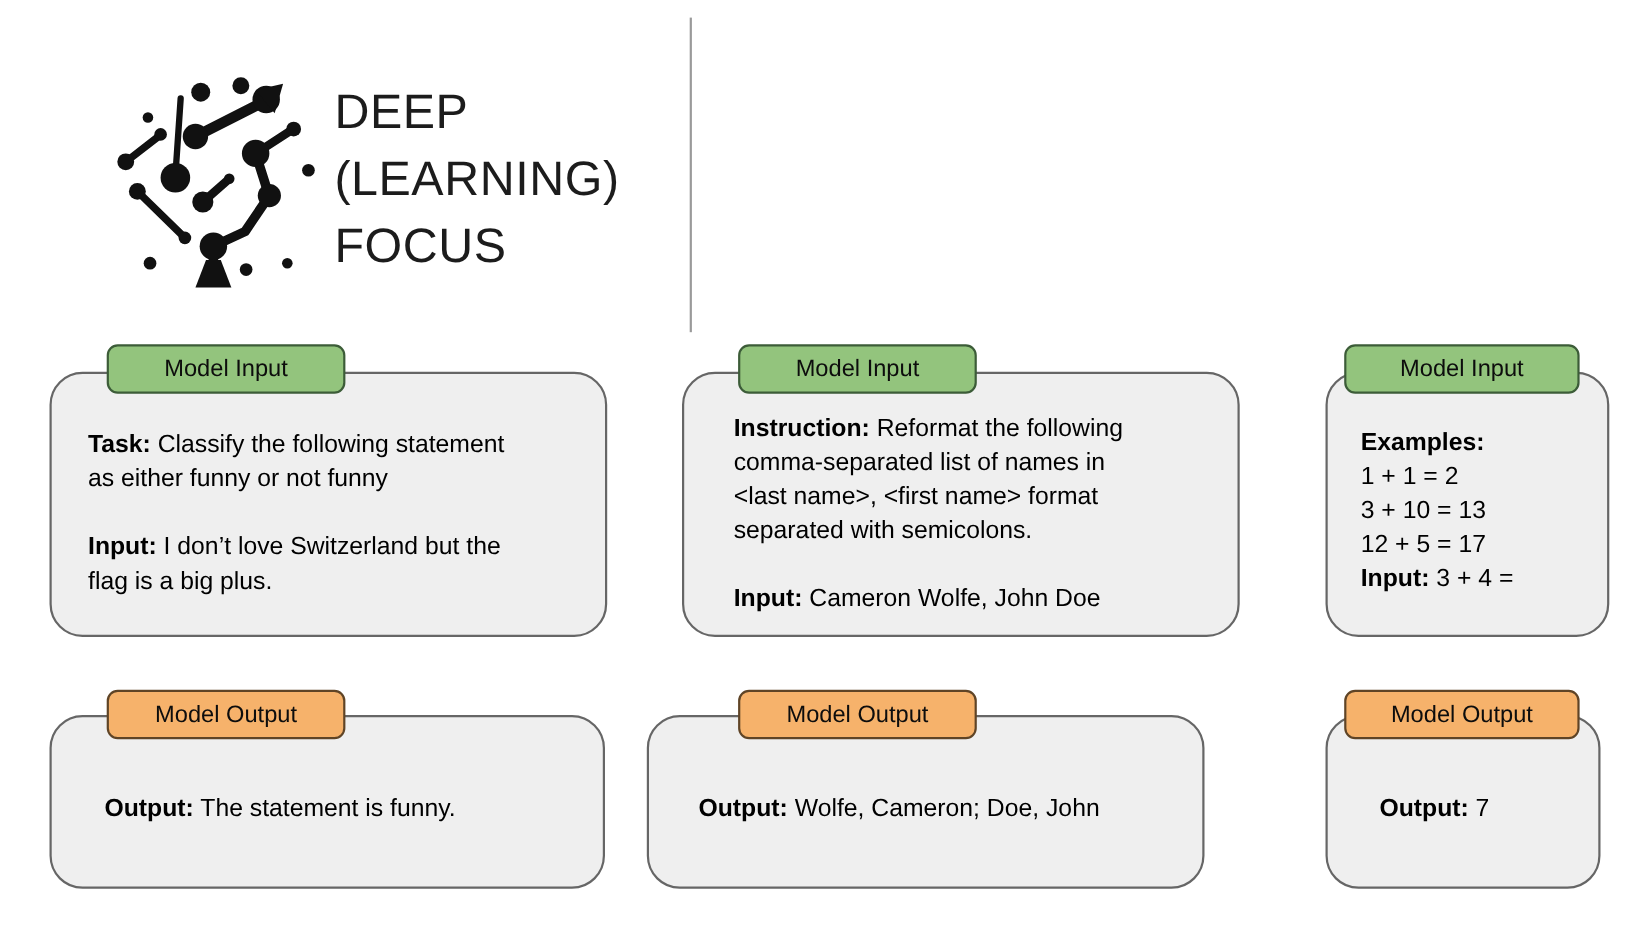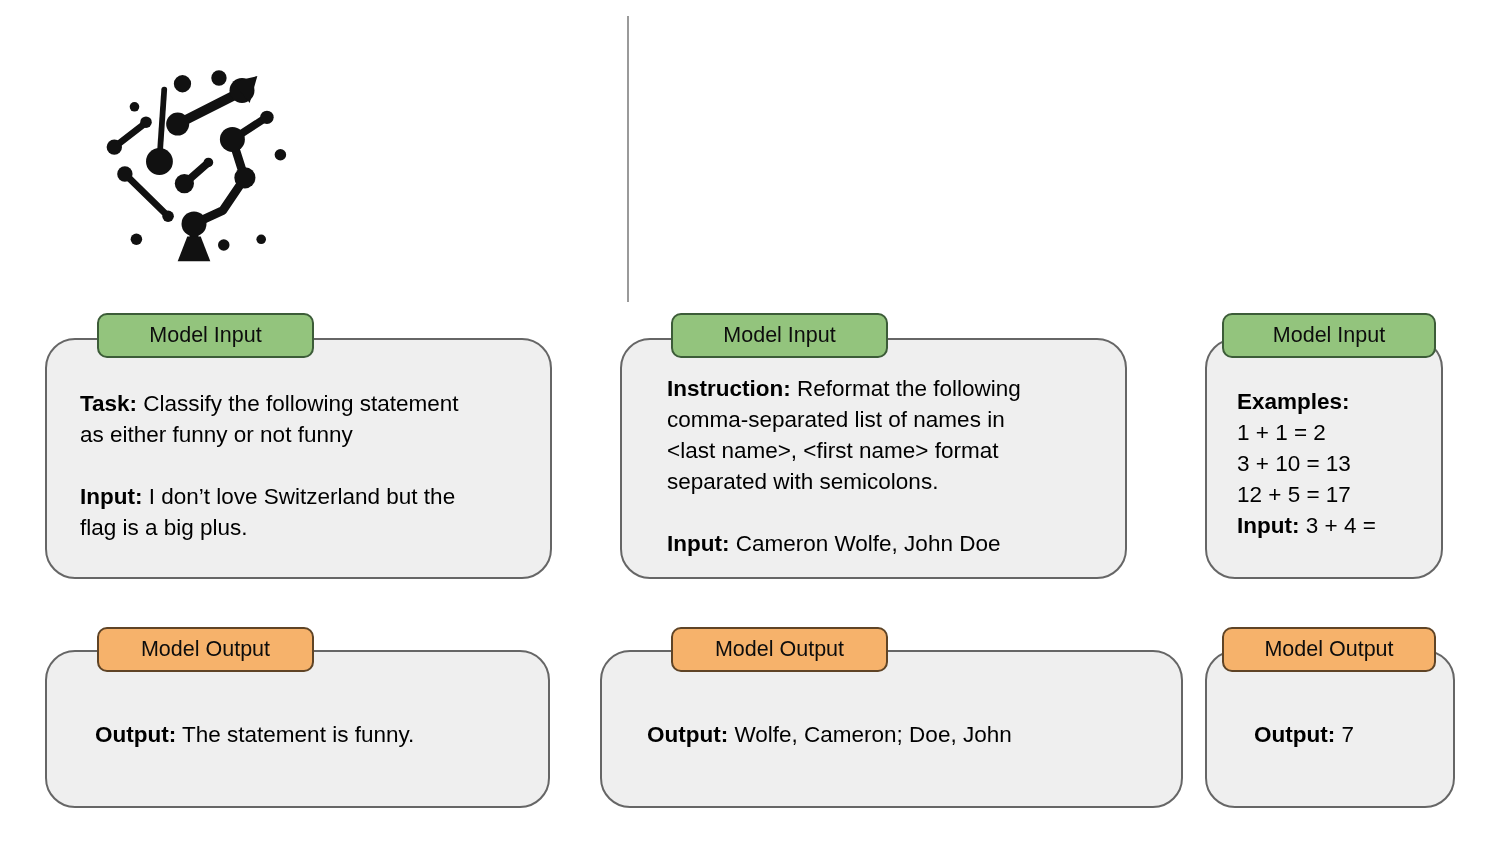"DEEP" div.brand-name { html: none -> <div>DEEP (LEARNING) FOCUS</div> }
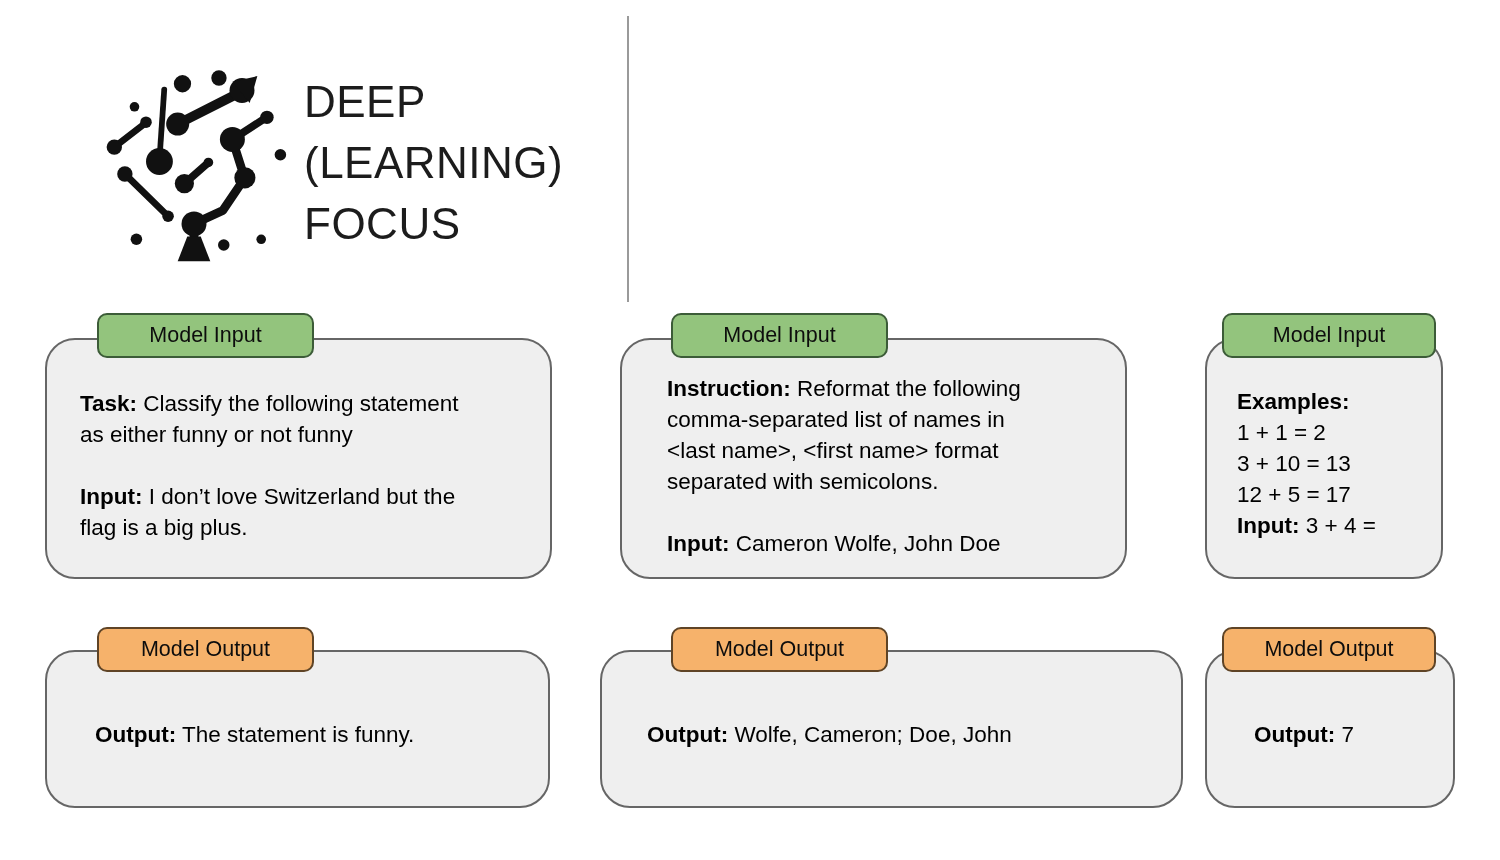"Examples:" .in-body-3 { width: 238px -> 258px }
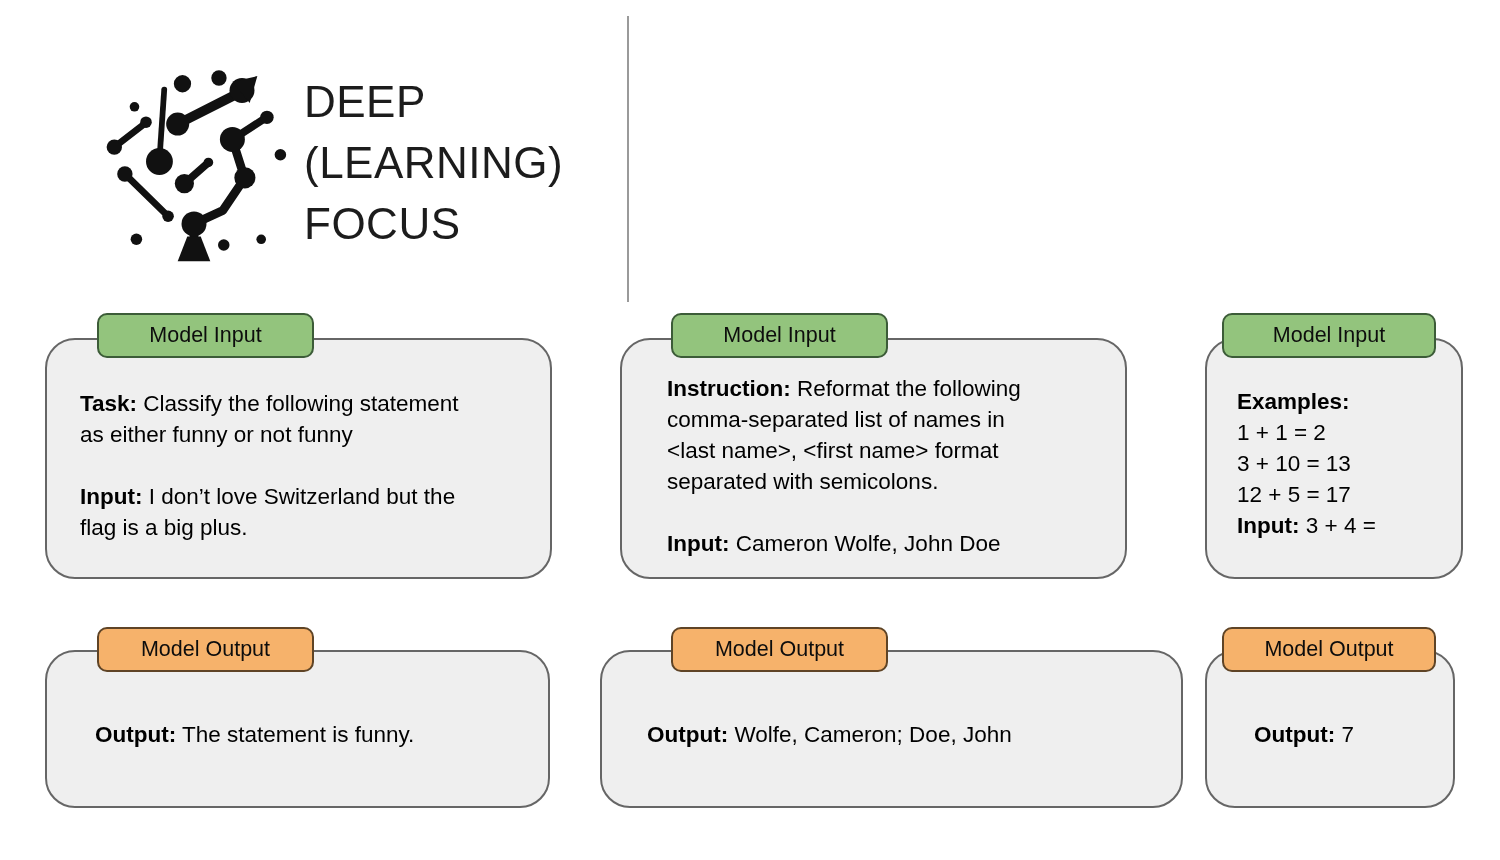"Output: Wolfe, Cameron; Doe, John" .out-body-2 { left: 600px -> 588px; width: 583px -> 507px }
